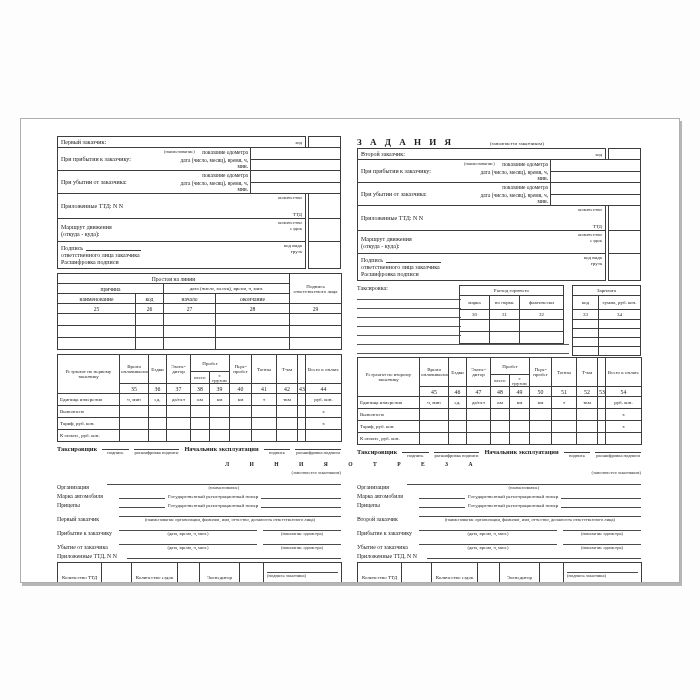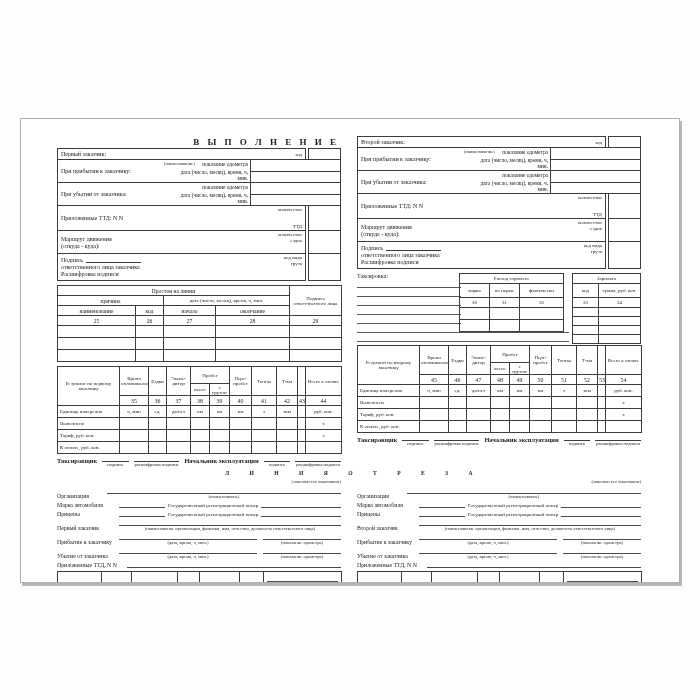"В Ы П О Л" div.trow { html: <div>В Ы П О Л Н Е Н И Е</div> -> none }
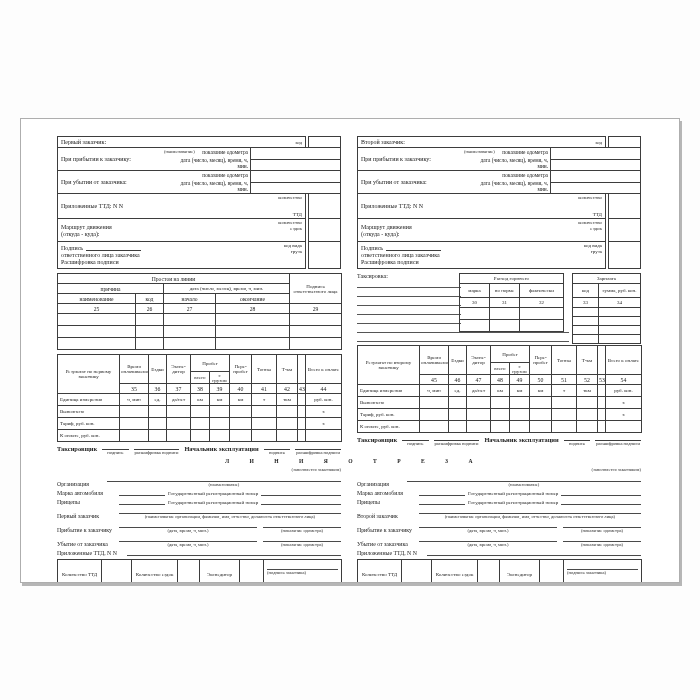"З А Д А Н" div.trow { html: none -> <div> <span>З А Д А Н И Я</span> <span>(заполняется заказчиком)</span> </div> }
